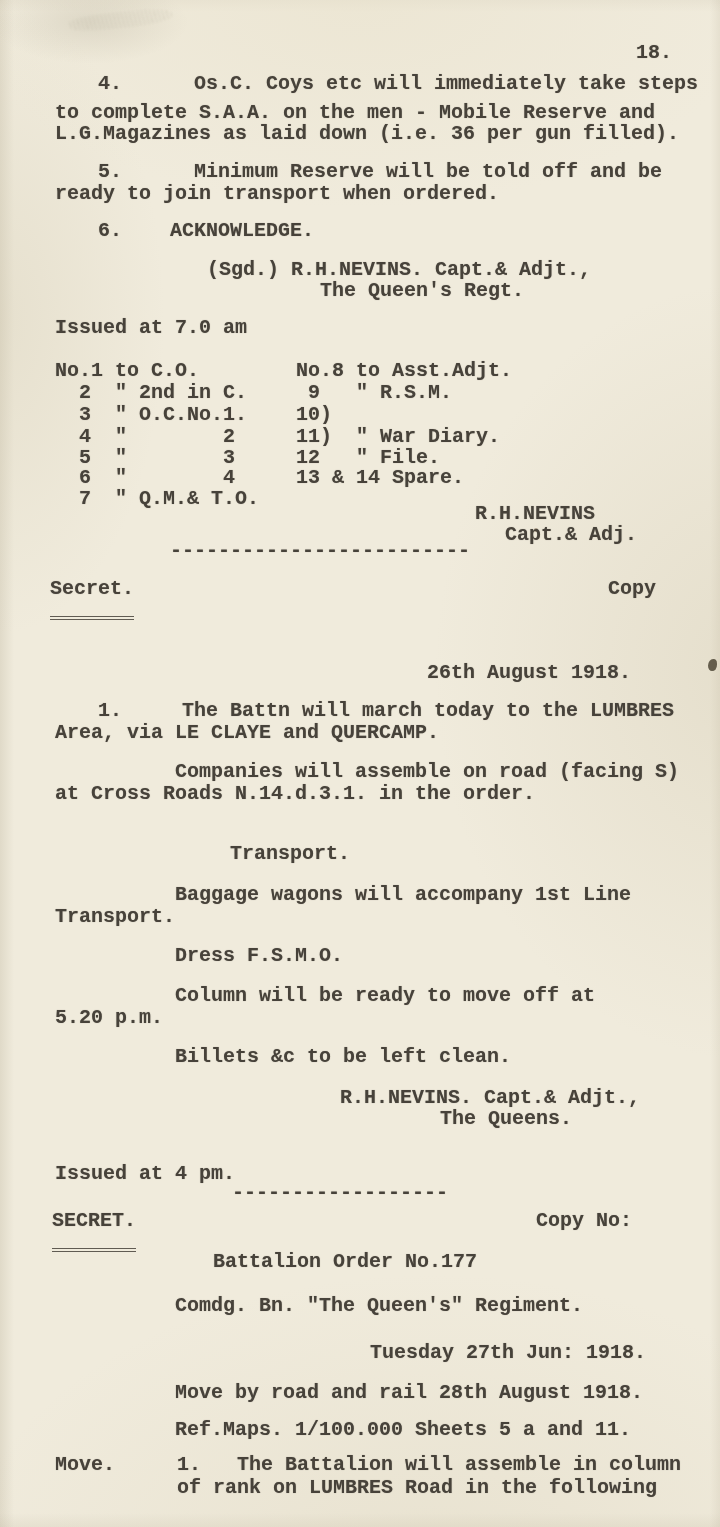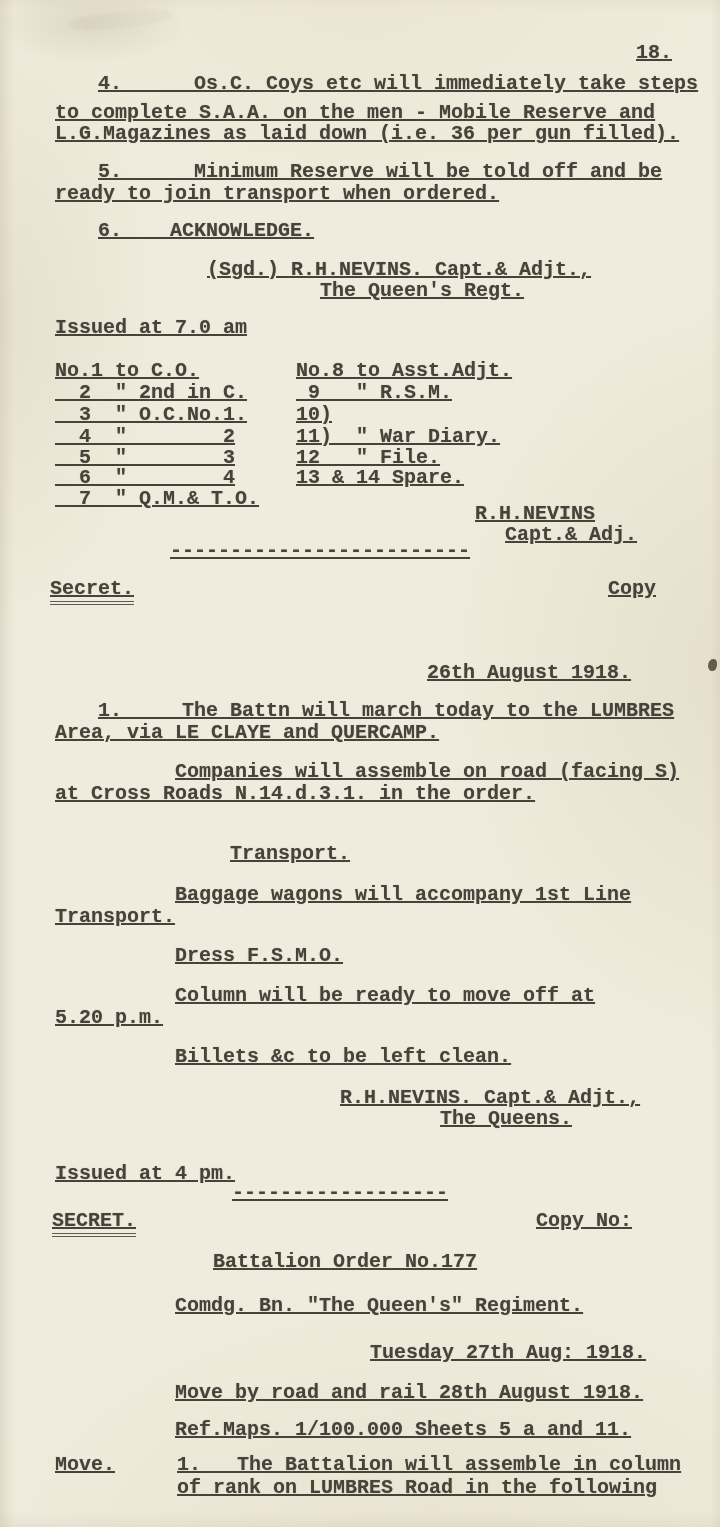"18." .ln { text-decoration: underline -> none }
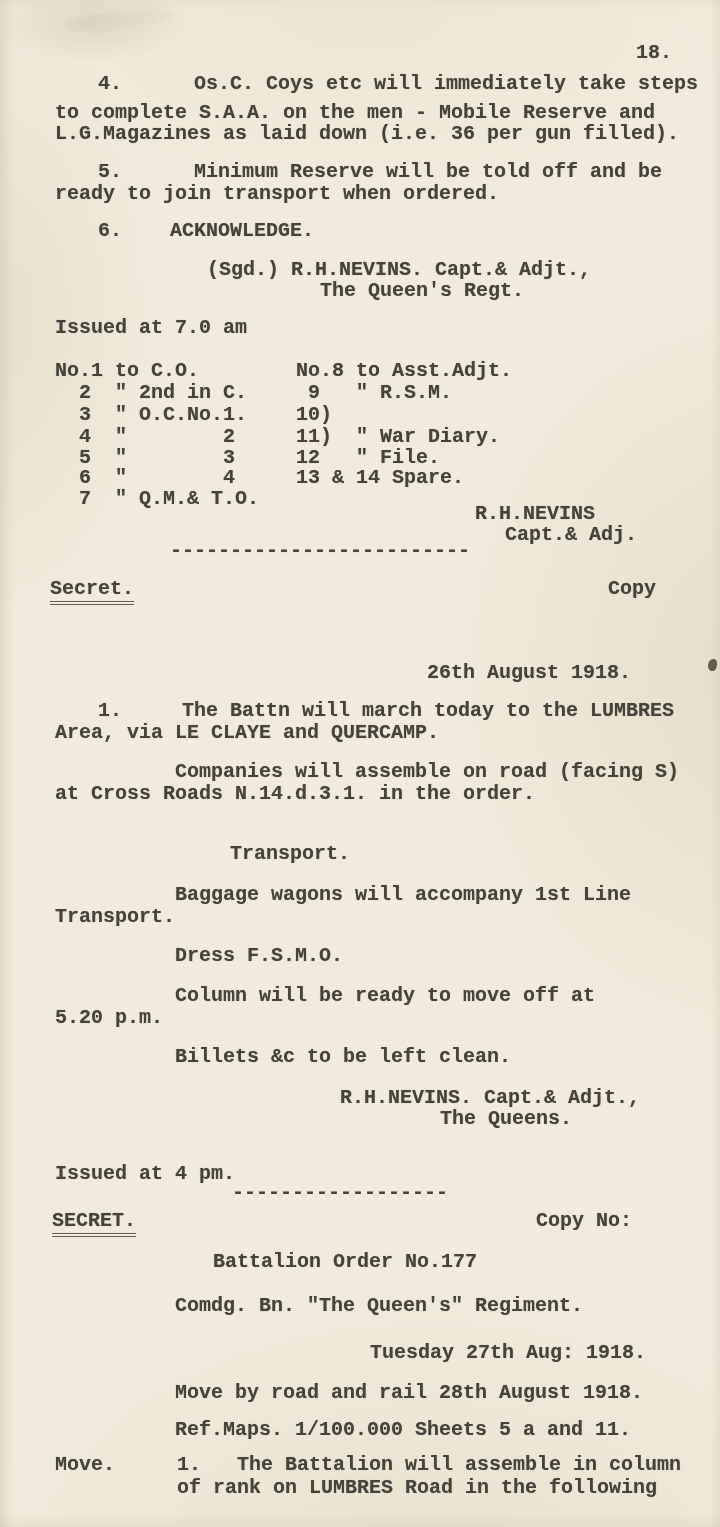"Secret." .u2 { padding-bottom: 1px -> 16px }
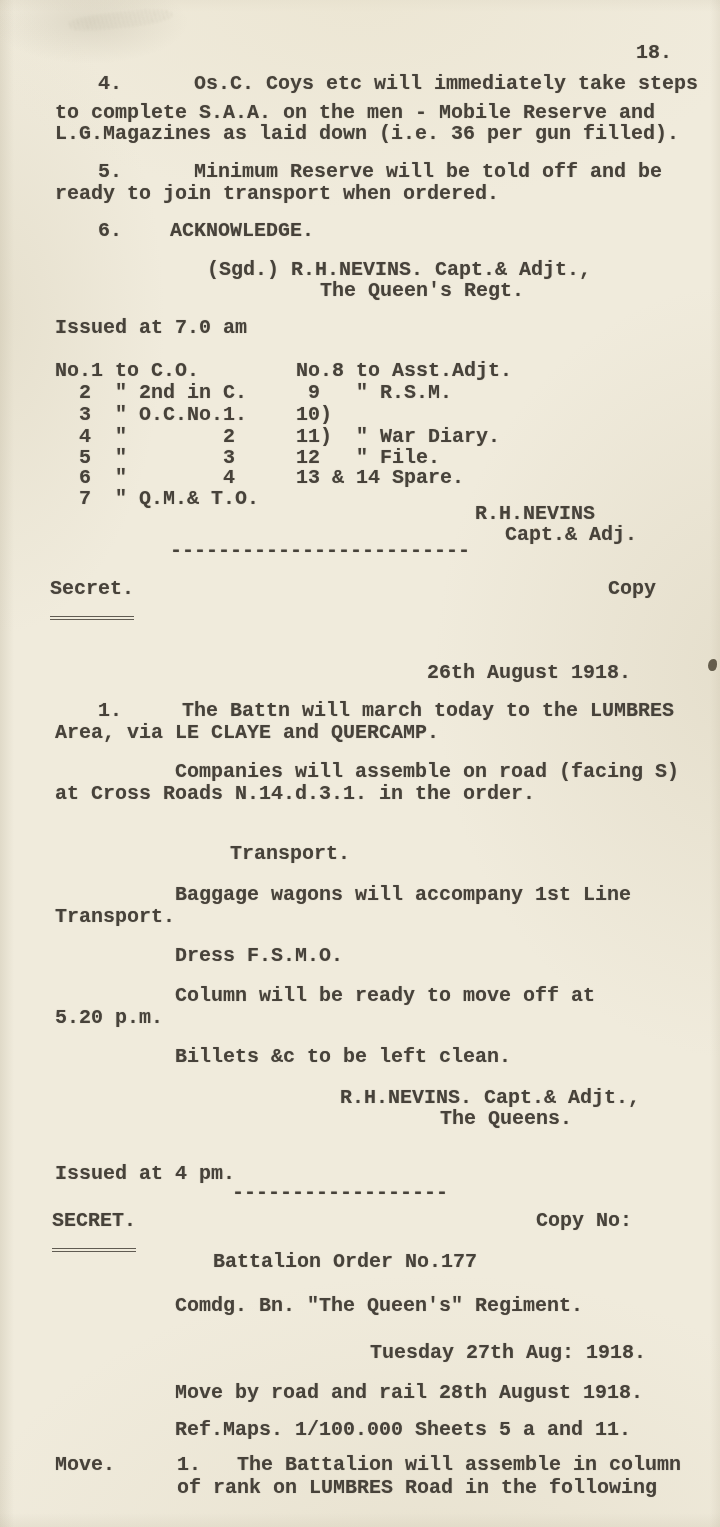"Tuesday 27th Aug: 1918." div.ln { text: Aug -> Jun }
